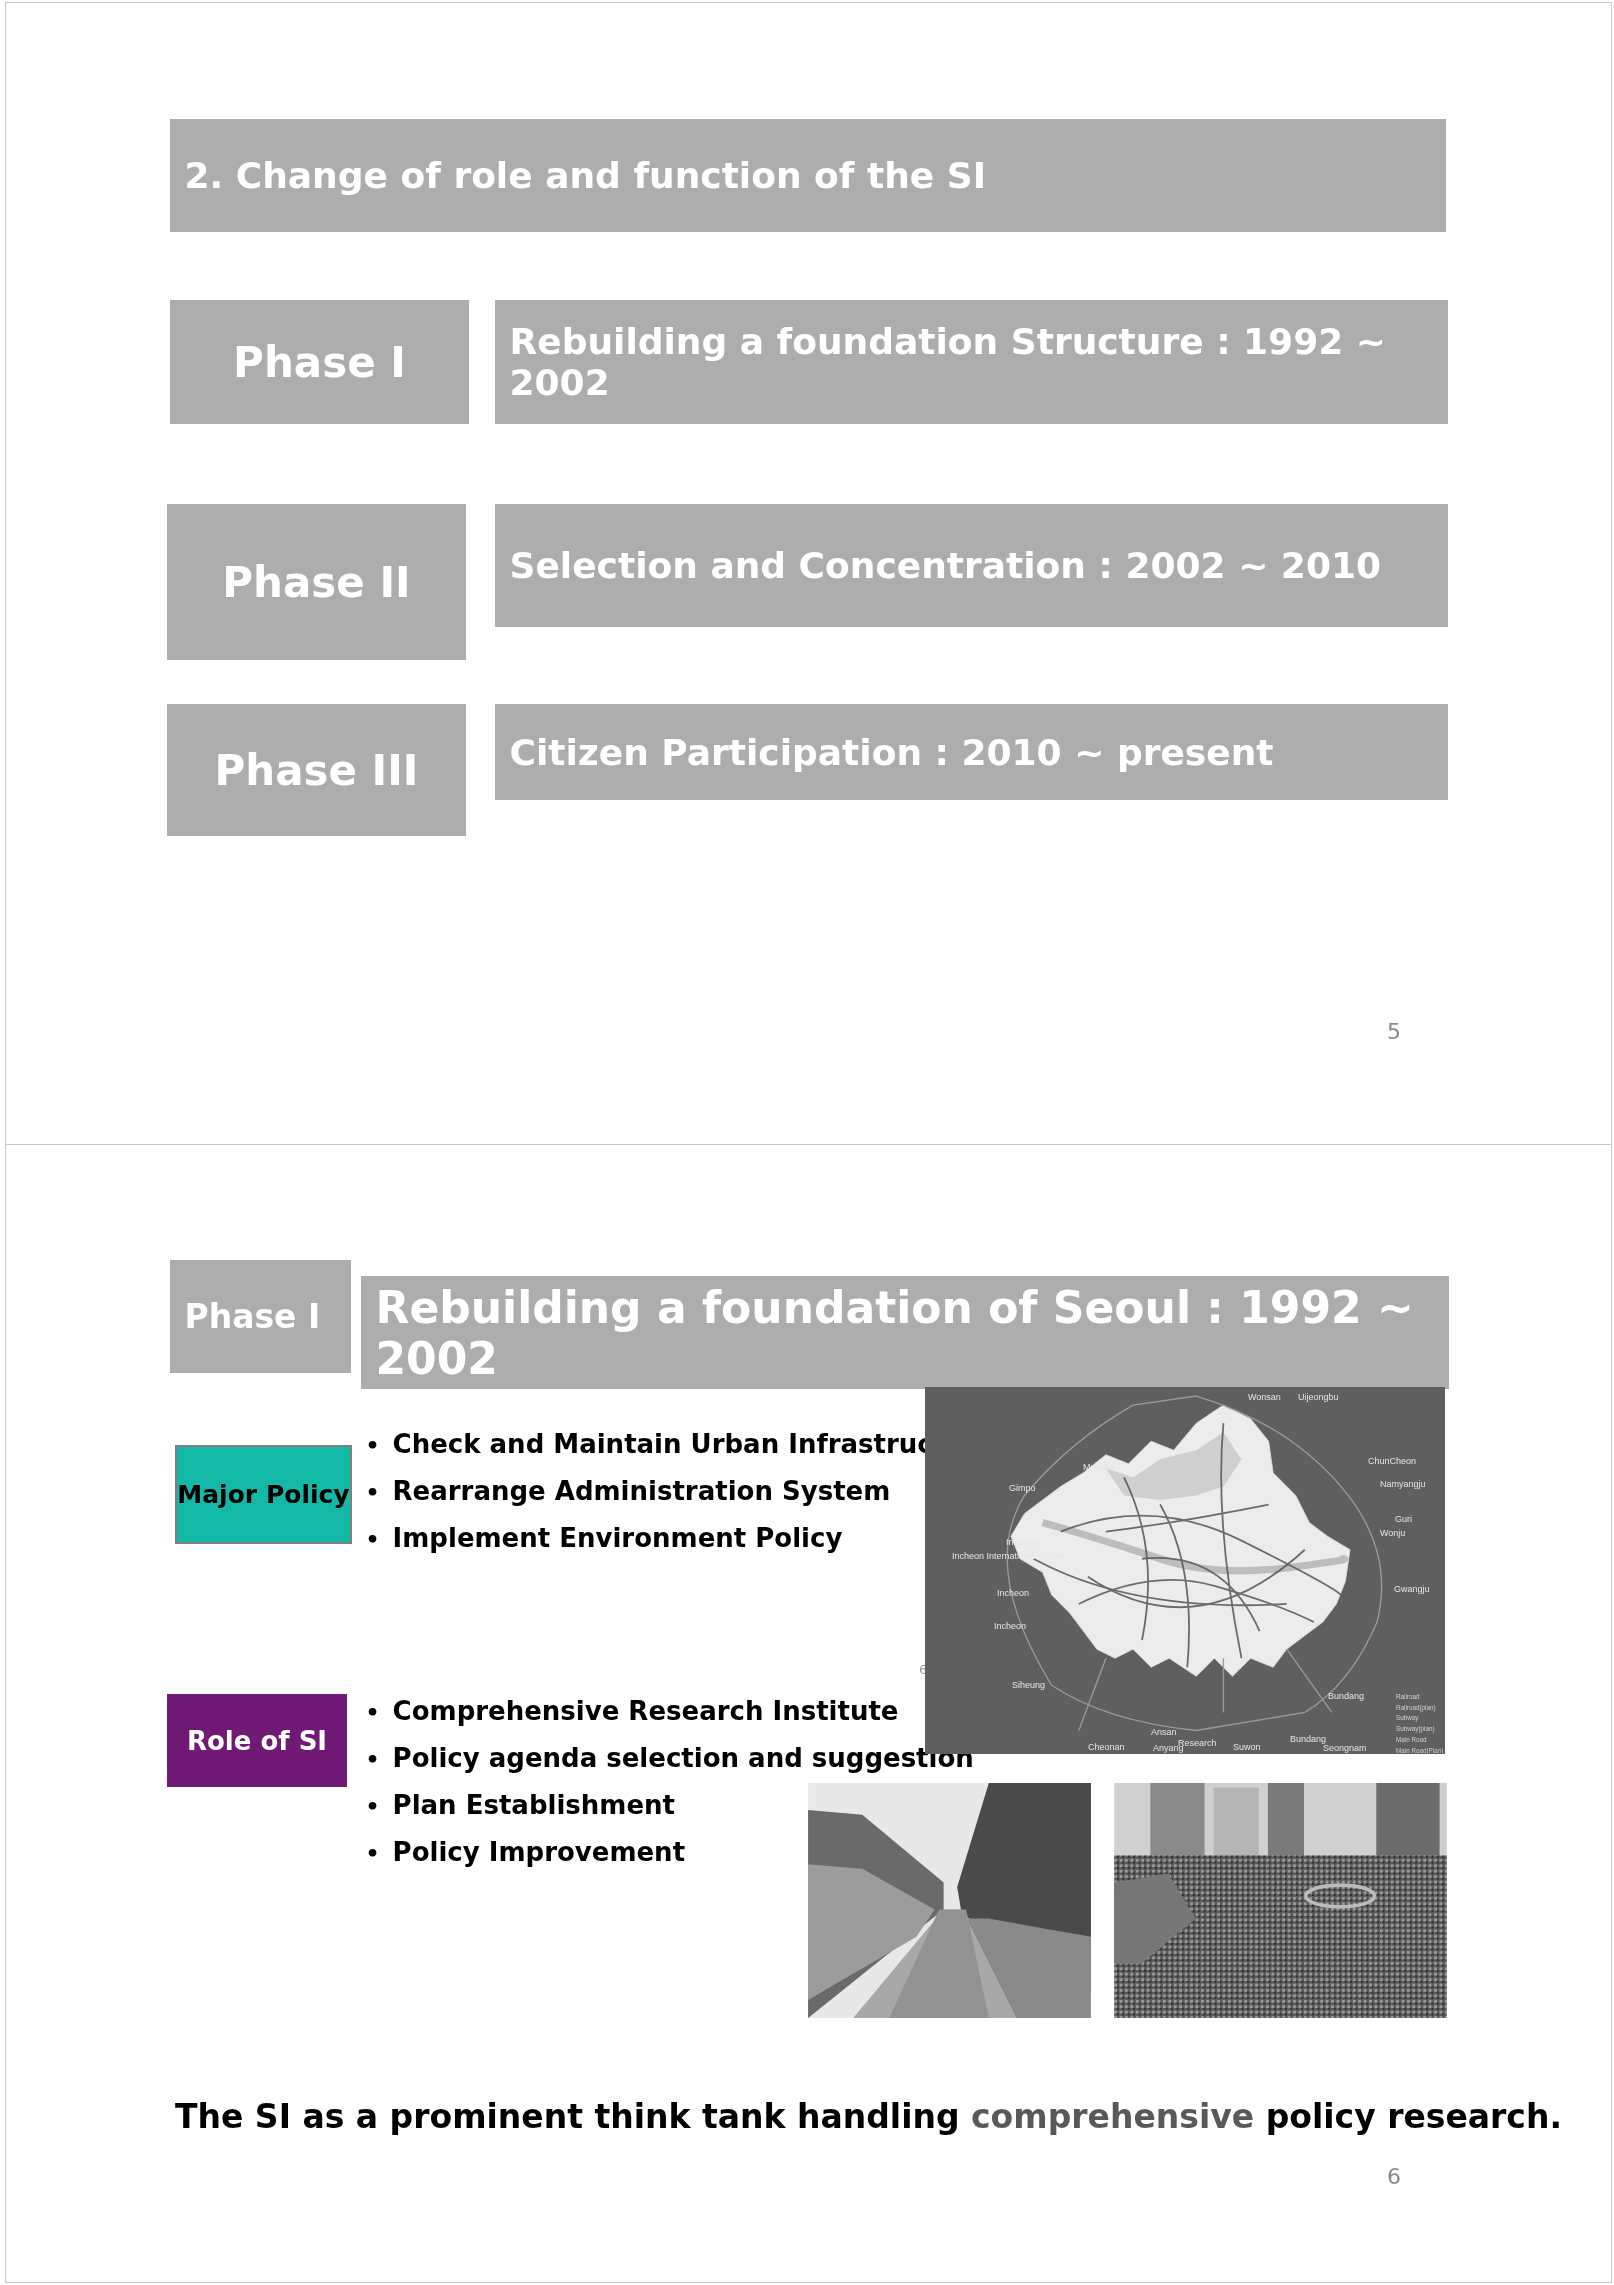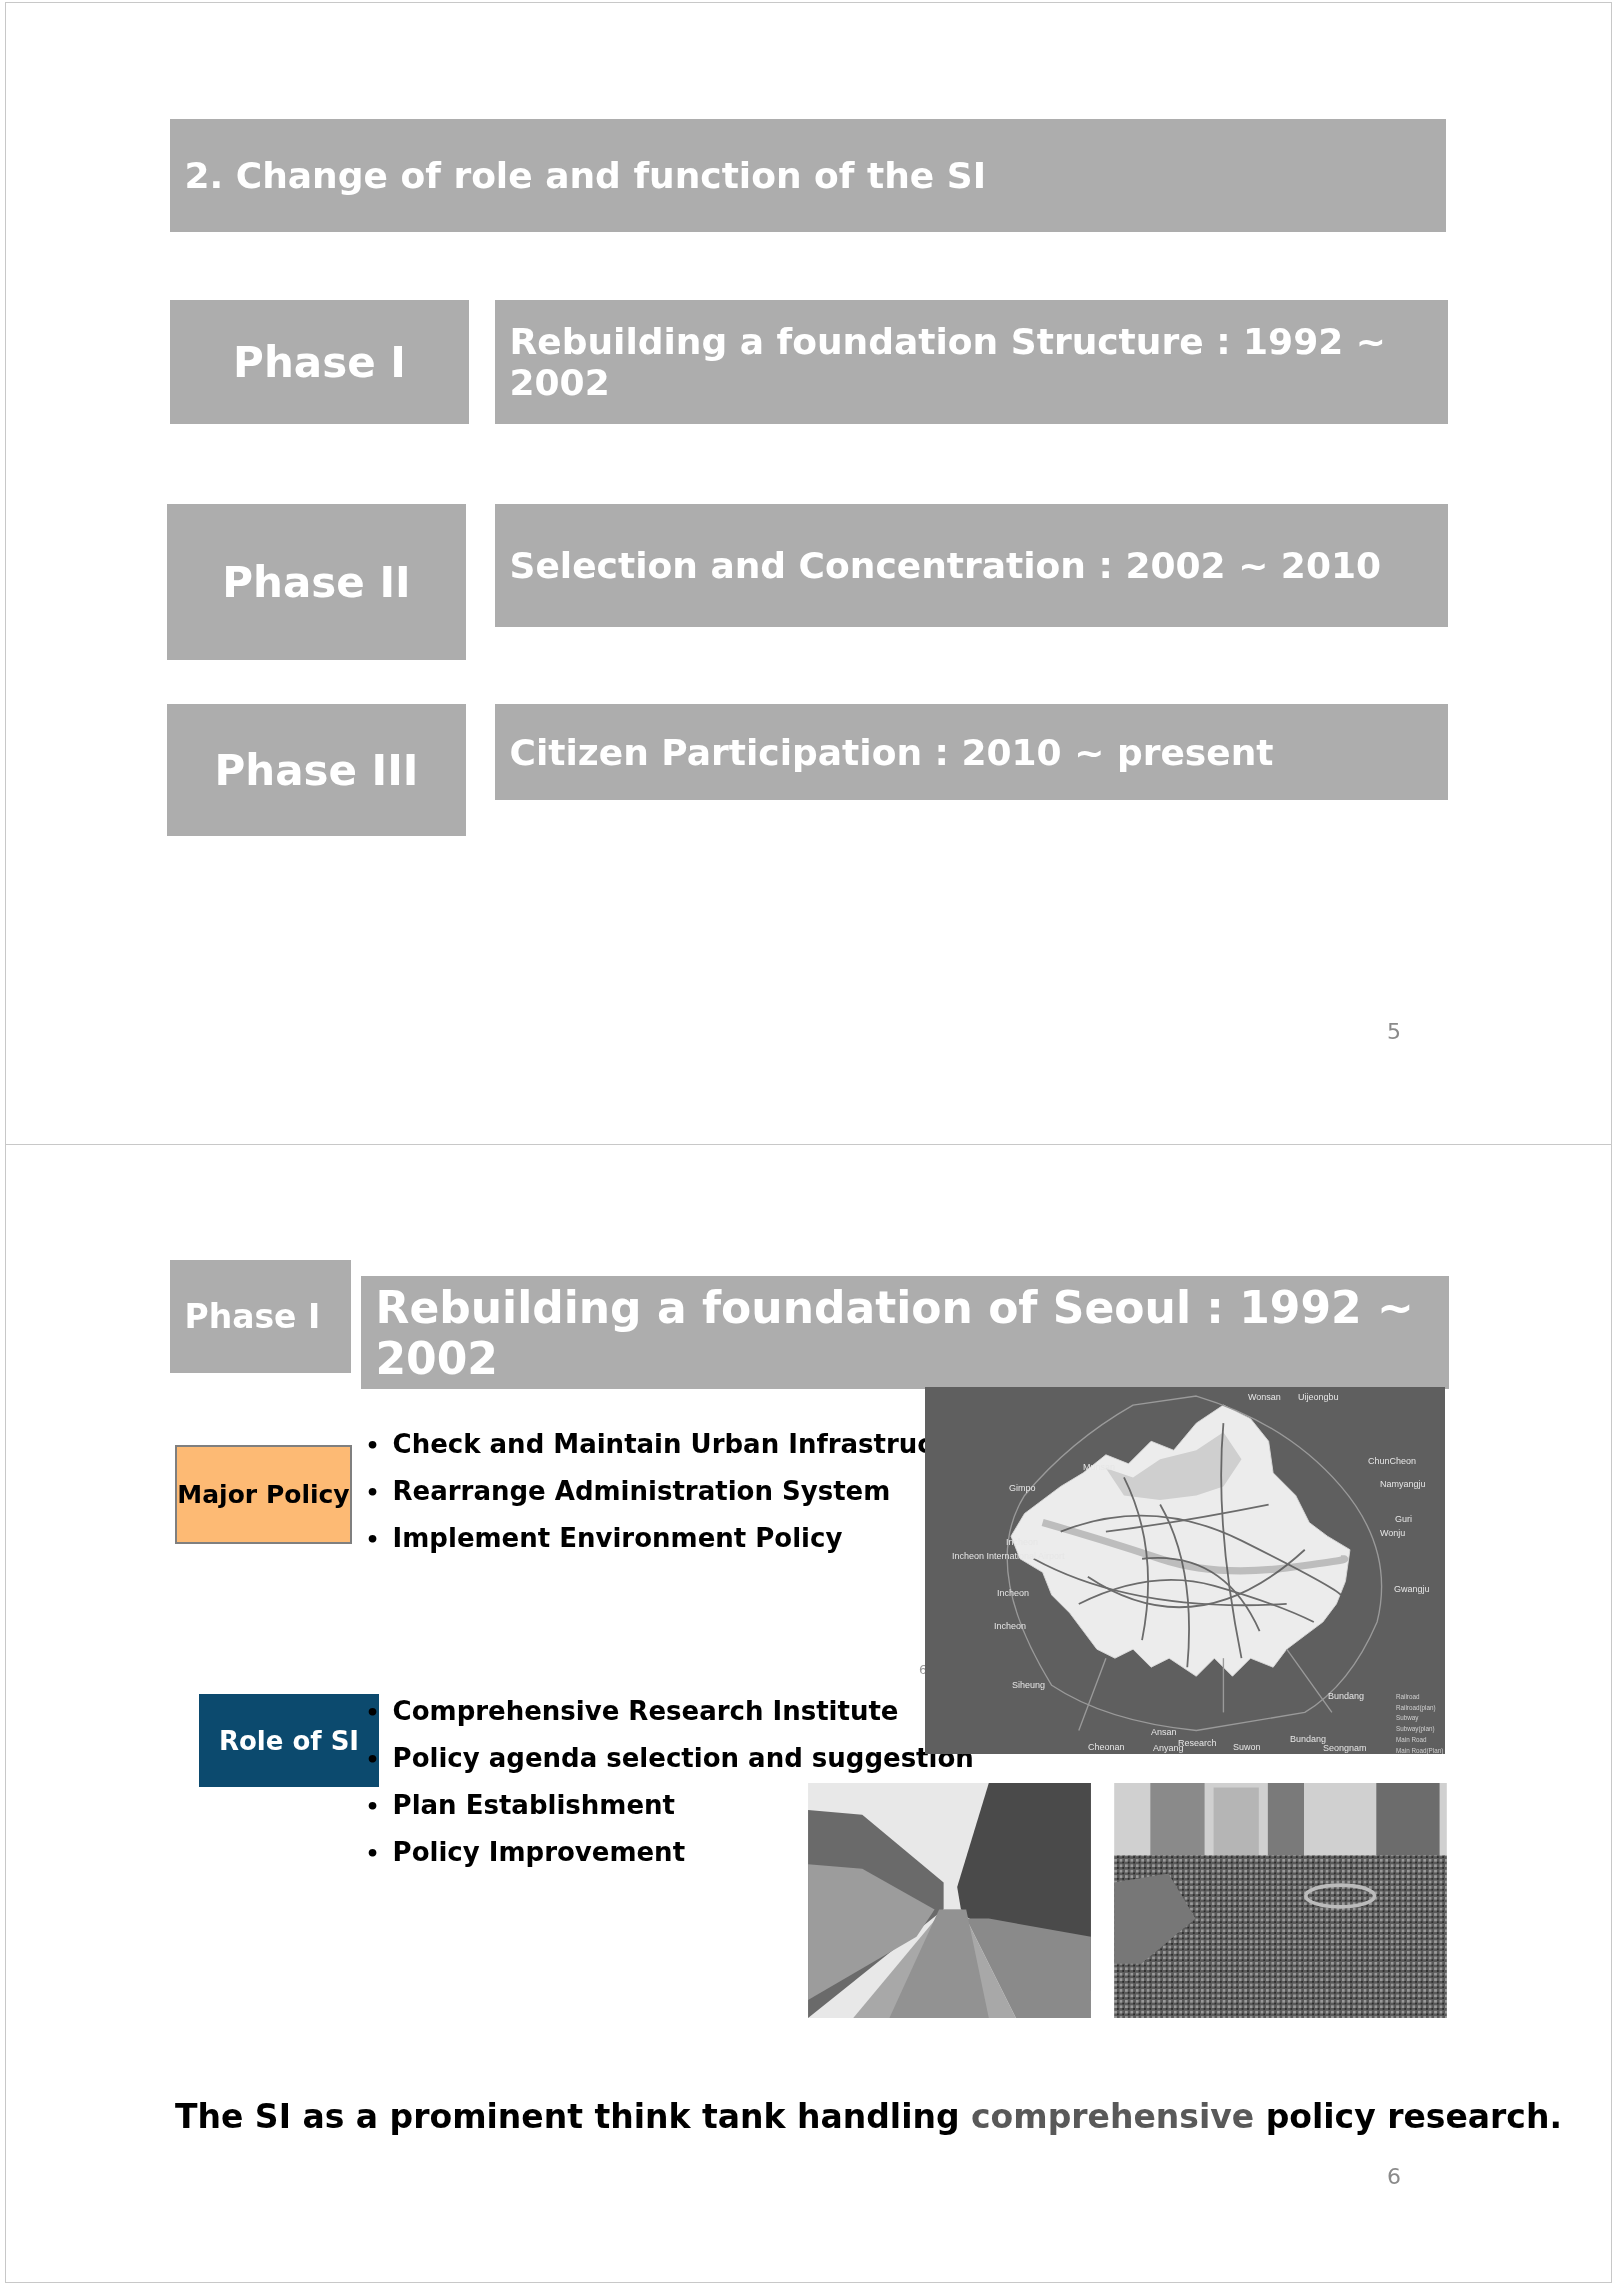"Major Policy" .major-box { background: #fdba74 -> #14b8a6 }
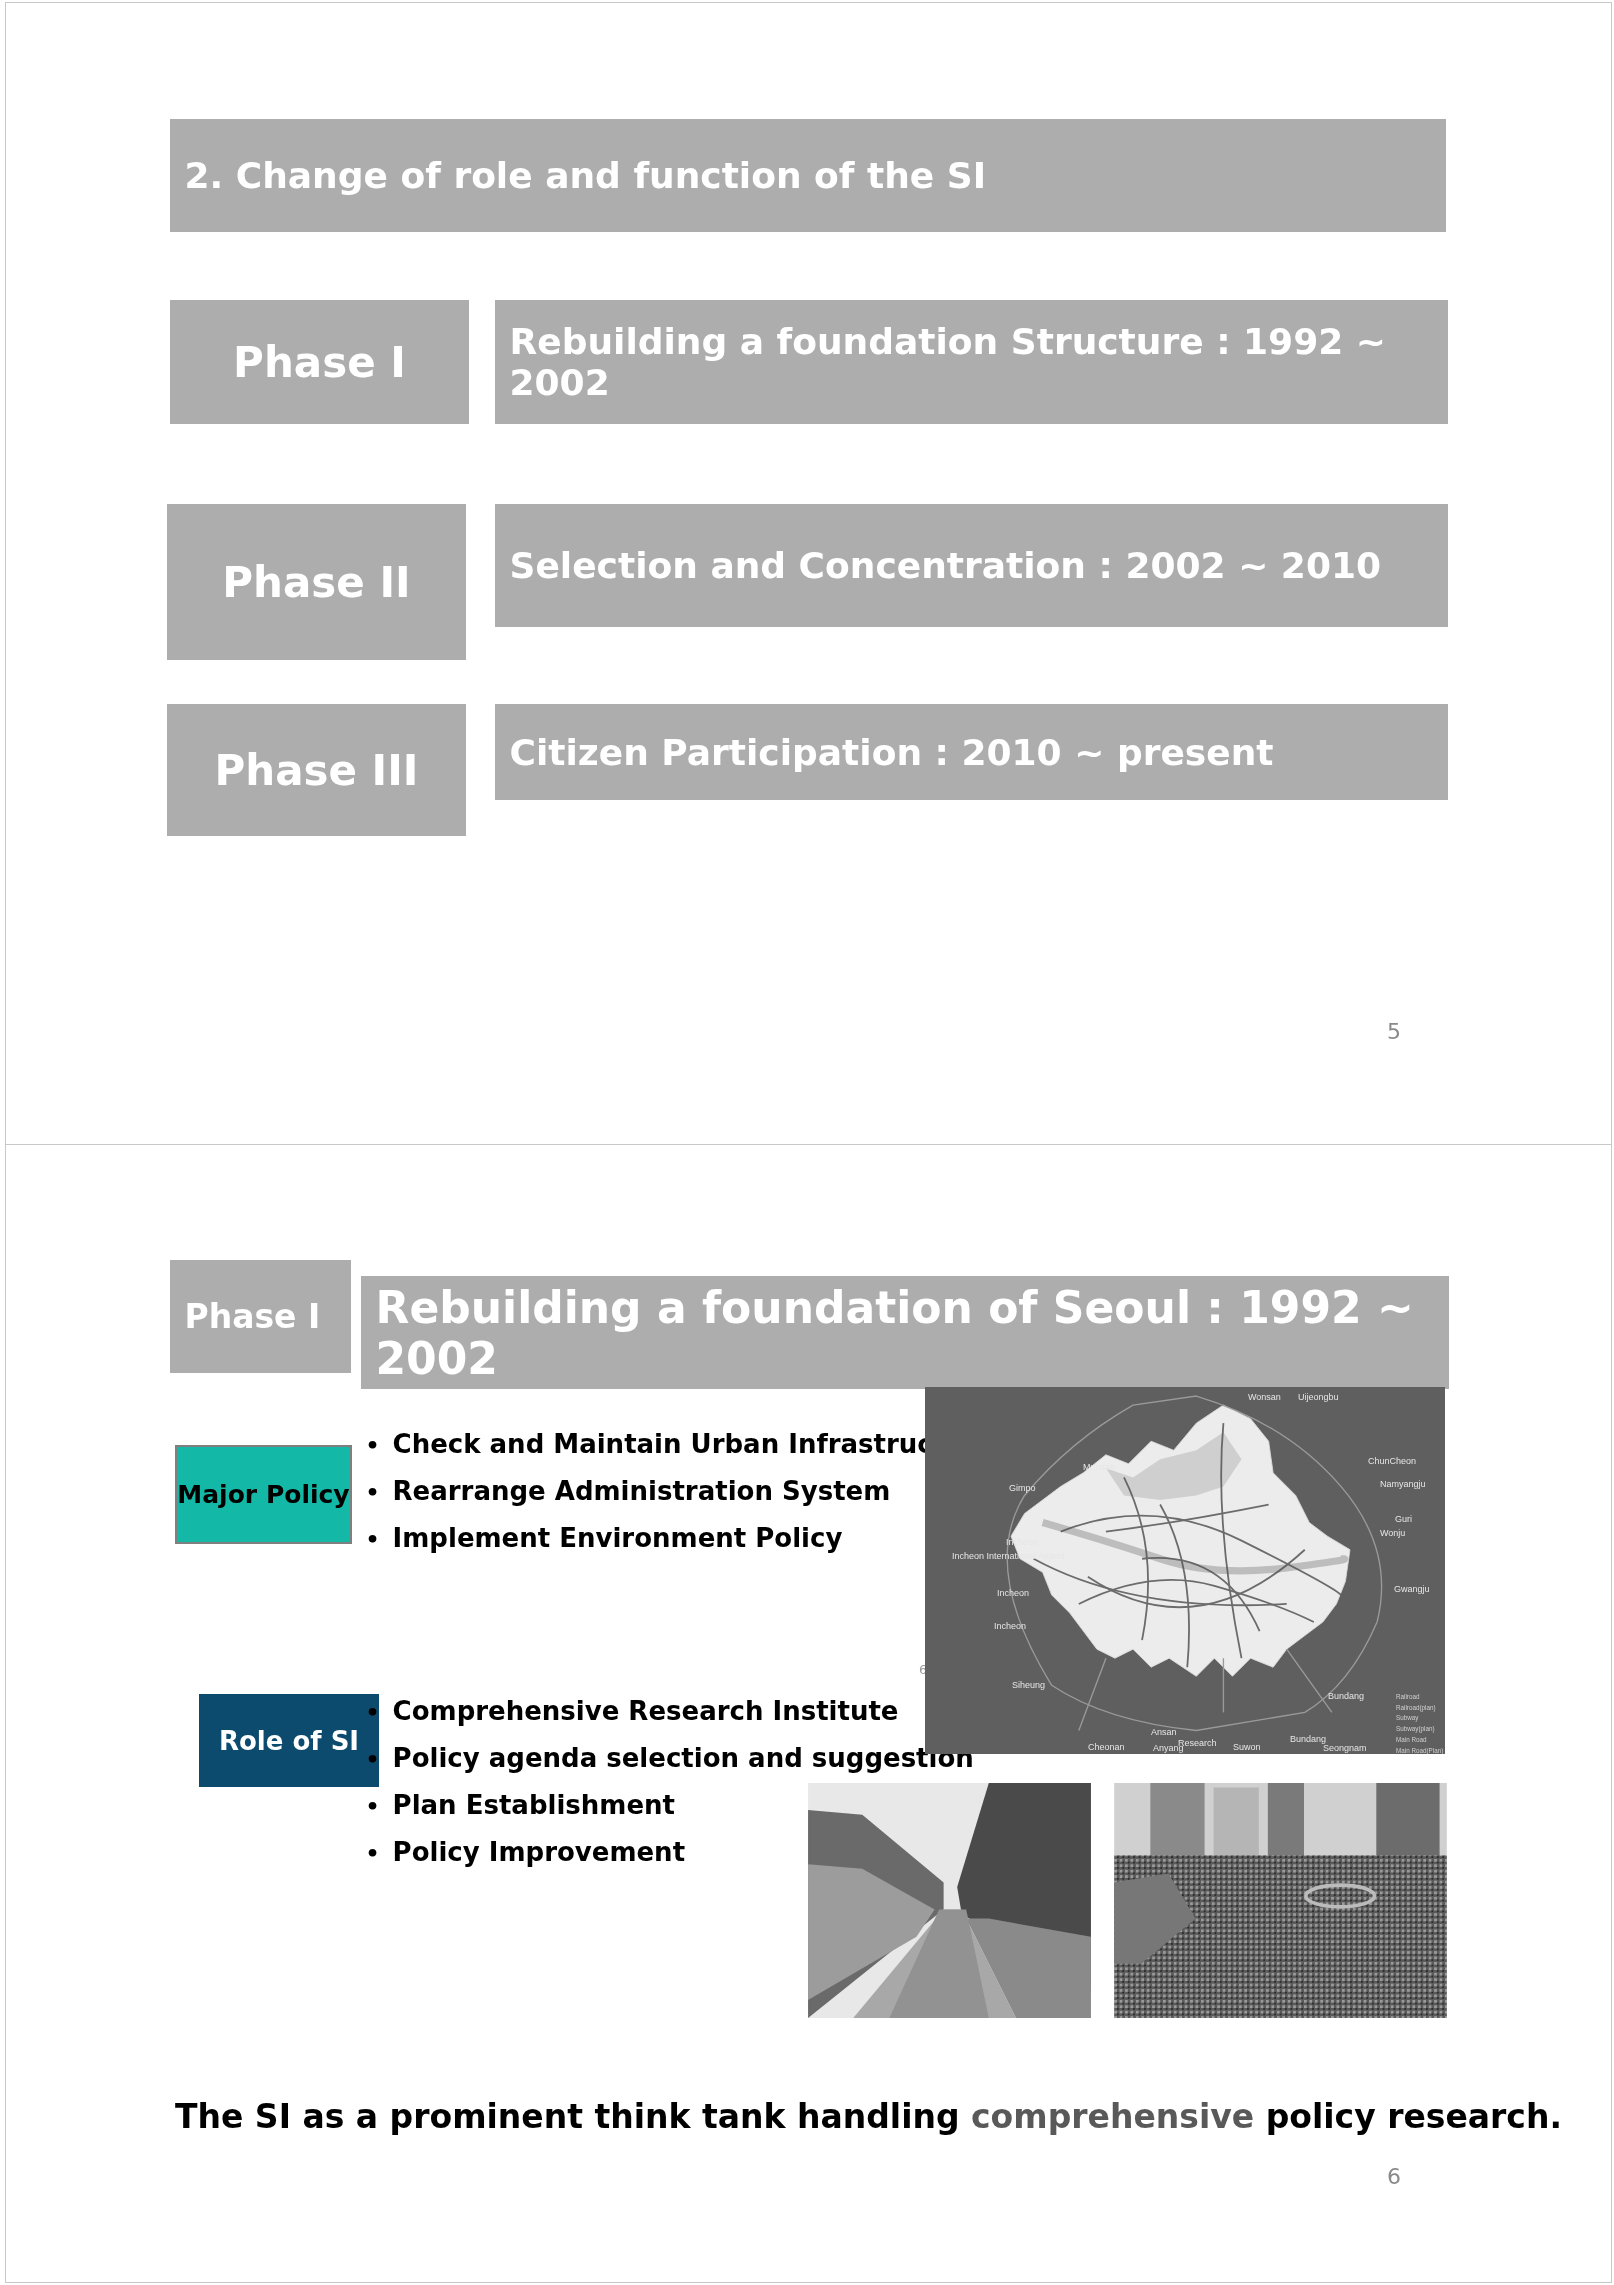"Role of SI" .role-box { background: #0c4a6e -> #701a75; margin-left: 32px -> none }
